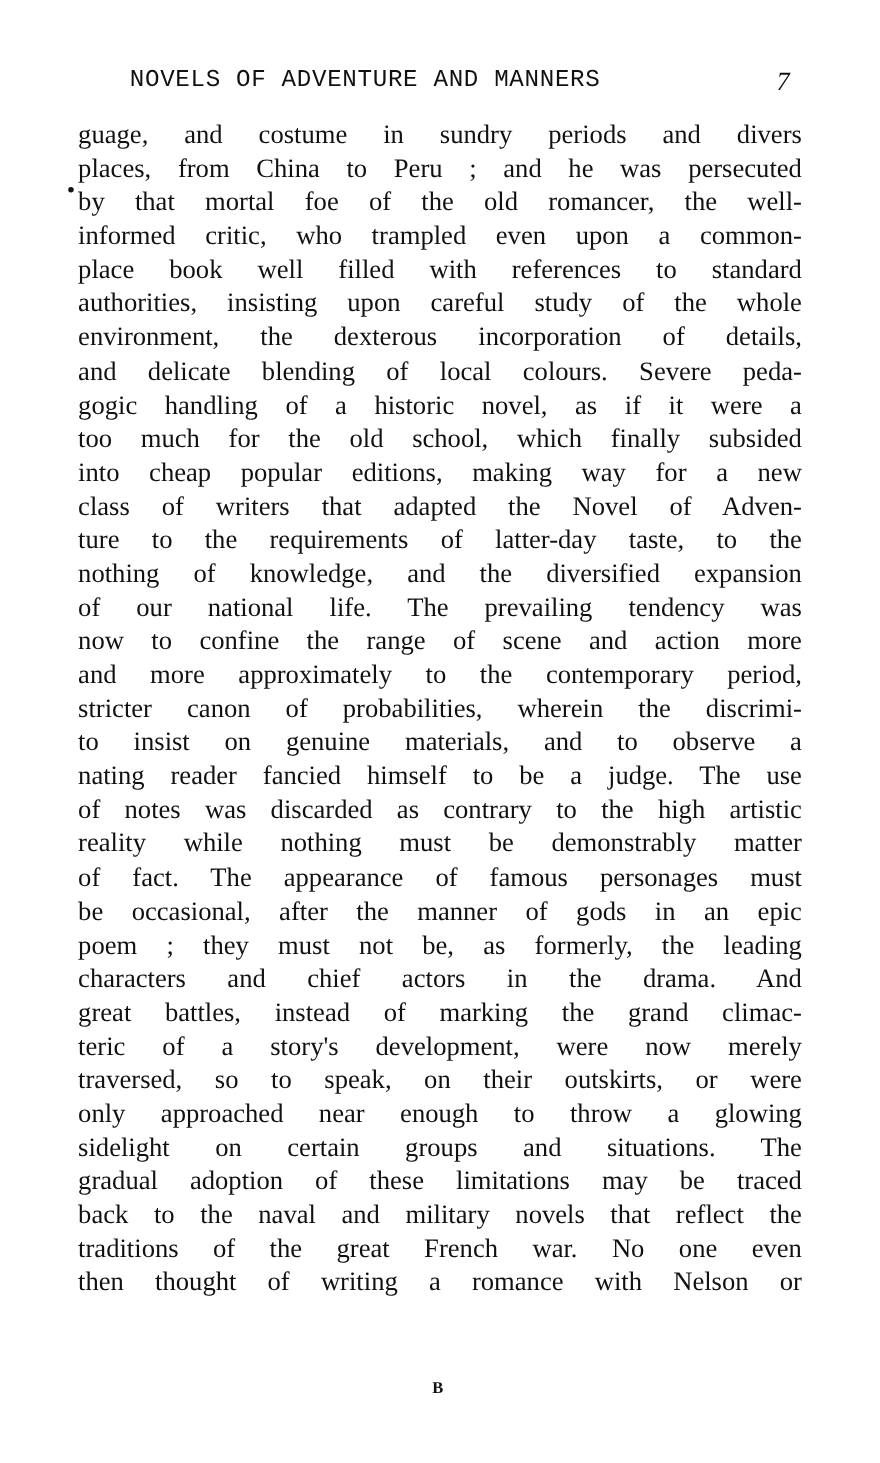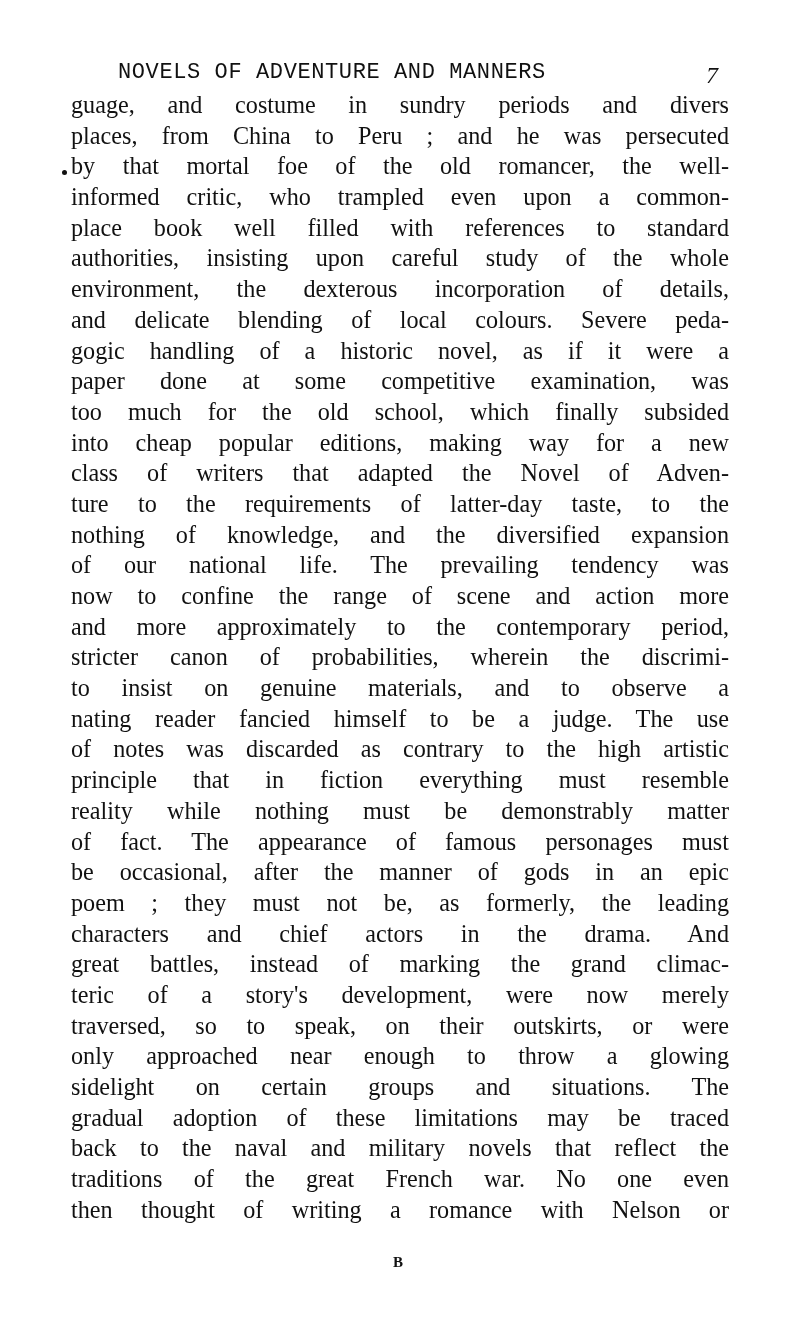"guage, and costume in sundry" .body-text { top: 90px -> 108px }
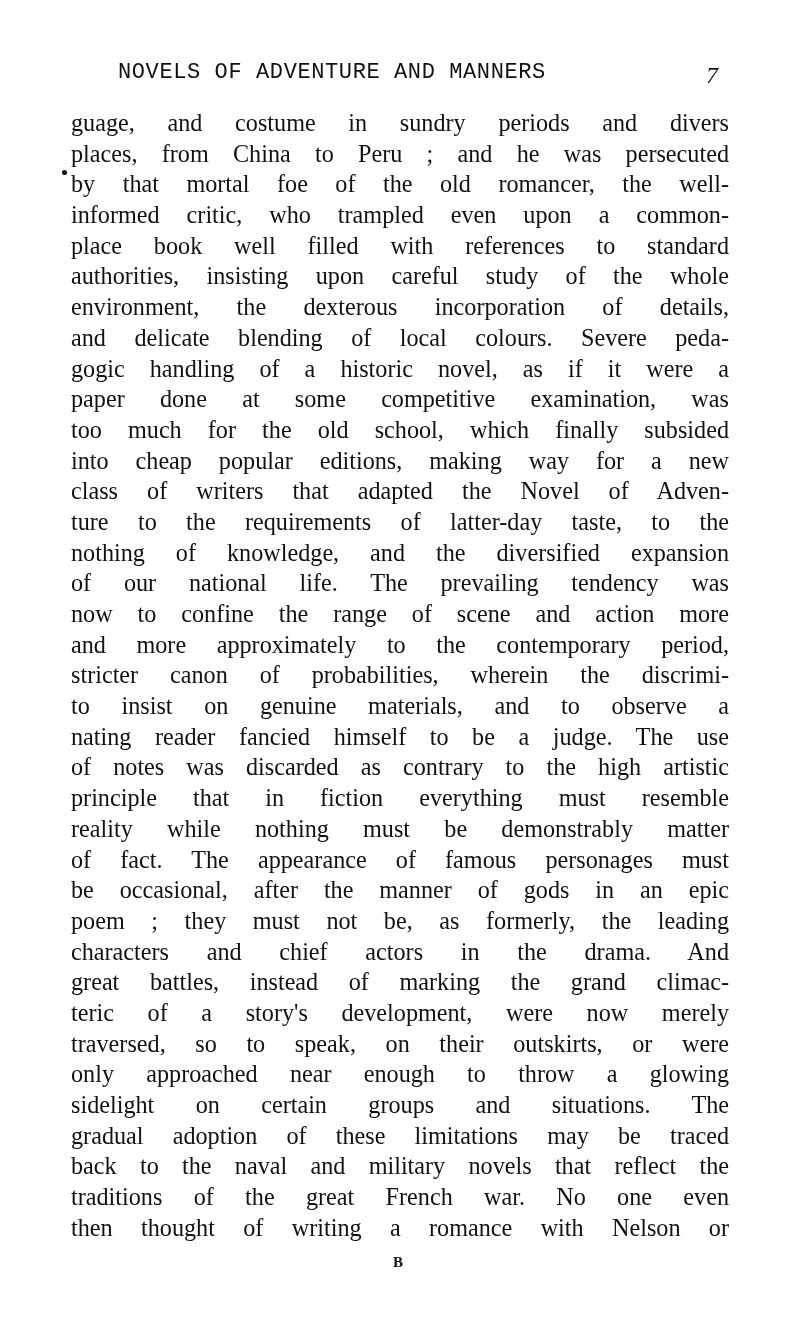"paper done at some competitive" span.line { html: <span>paper done at some competitive examination, was</span> -> none }
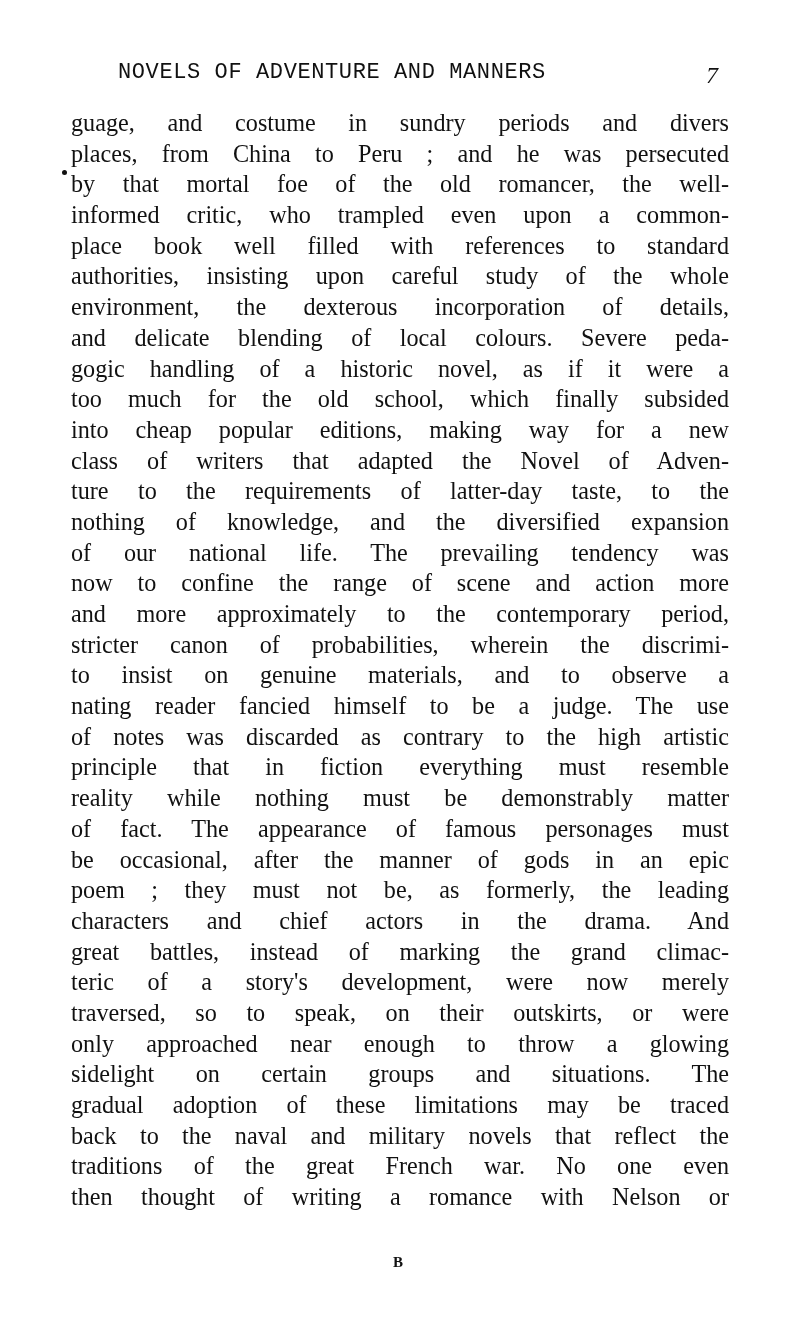"principle that in fiction everything" span.line { html: <span>principle that in fiction everything must resemble</span> -> none }
